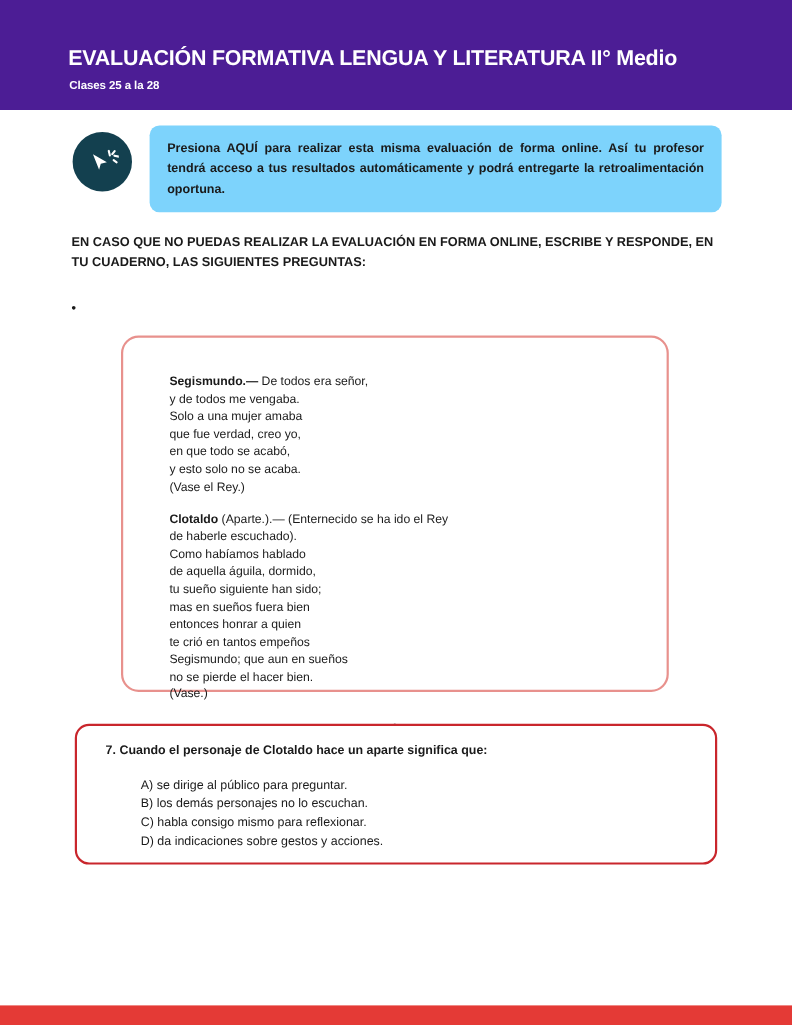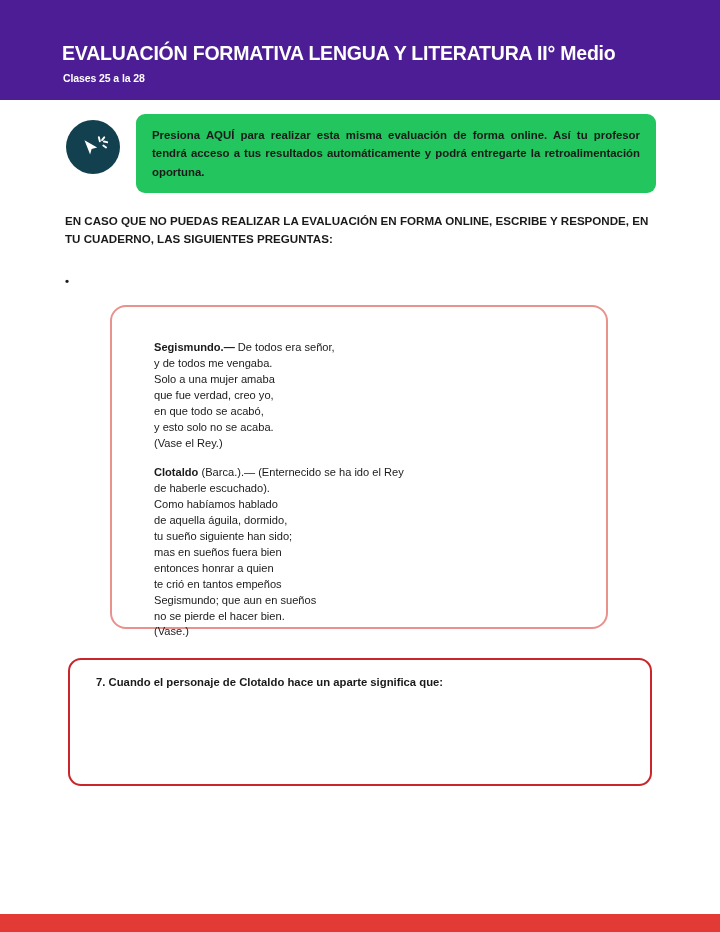"Presiona AQUÍ para realizar esta" .callout-box { background: #22c55e -> #7dd3fc }
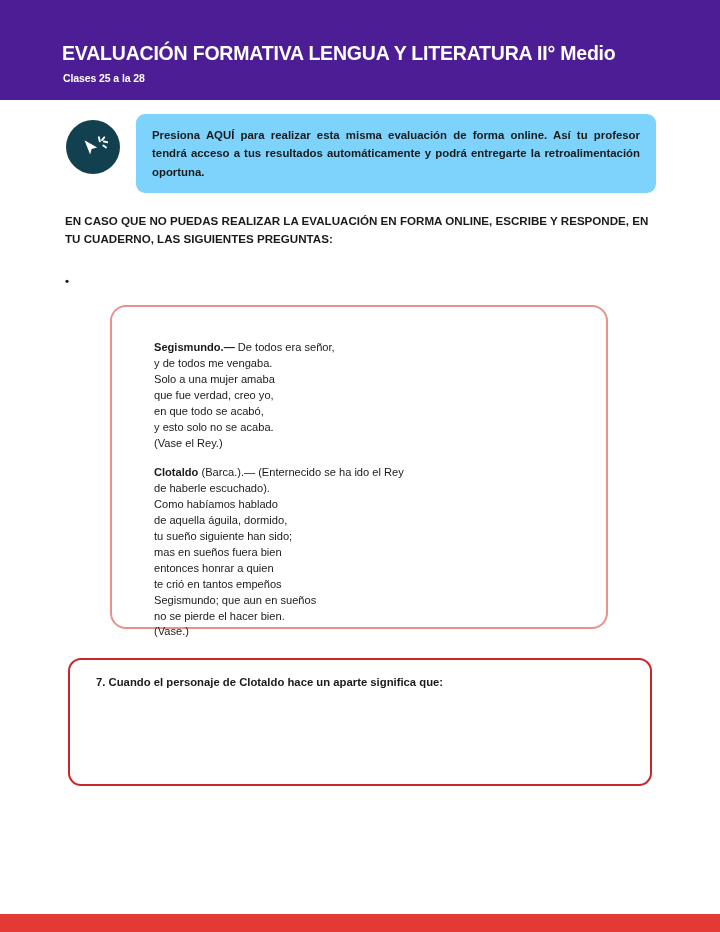"(Barca.).—" span { text: Barca -> Aparte }
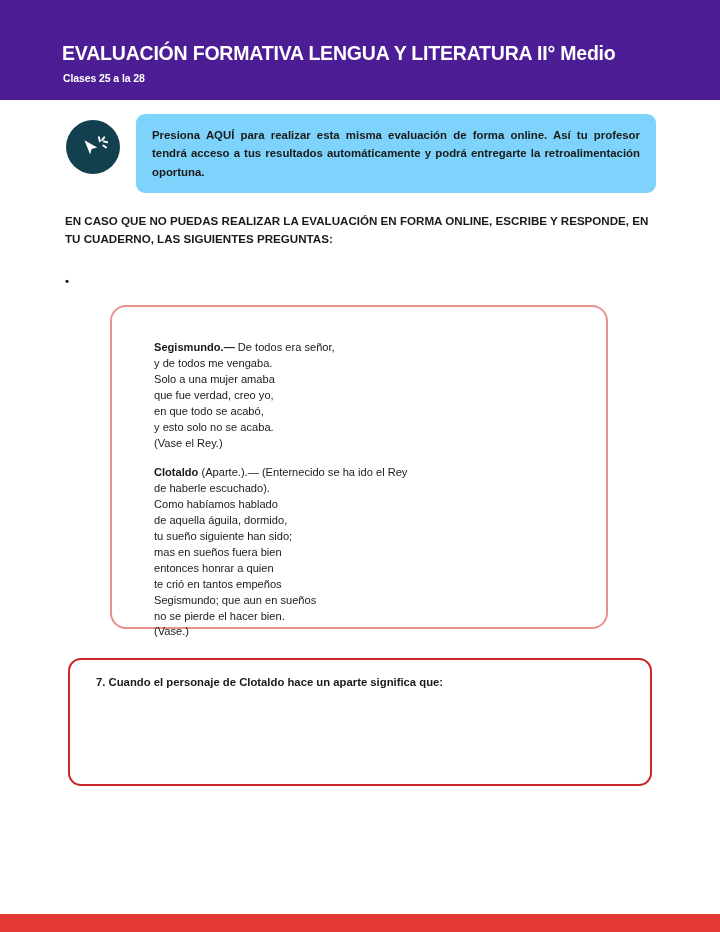"A) se dirige al público" div.options { html: none -> <div> <div>A) se dirige al público para preguntar.</div> <div>B) los demás personajes no lo escuchan.</div> <div>C) habla consigo mismo para reflexionar.</div> <div>D) da indicaciones sobre gestos y acciones.</div> </div> }
